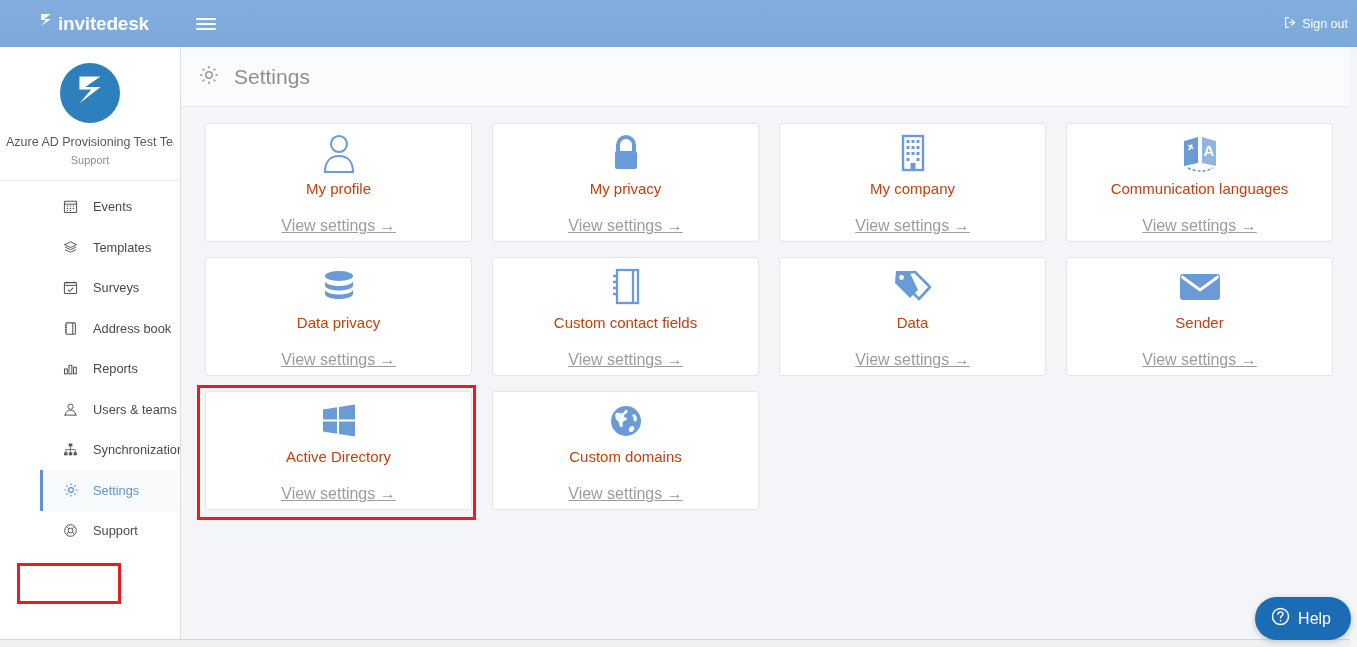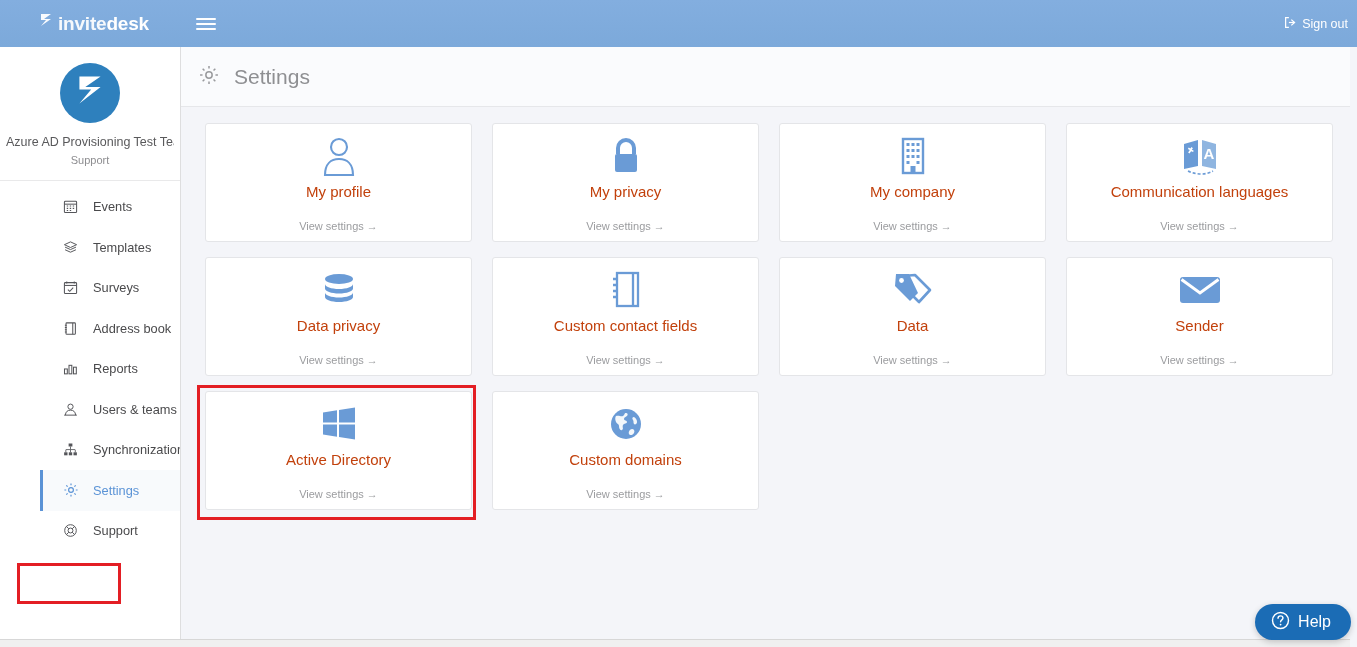"View settings →" .card-sub { font-size: 11px -> 16px; text-decoration: none -> underline }
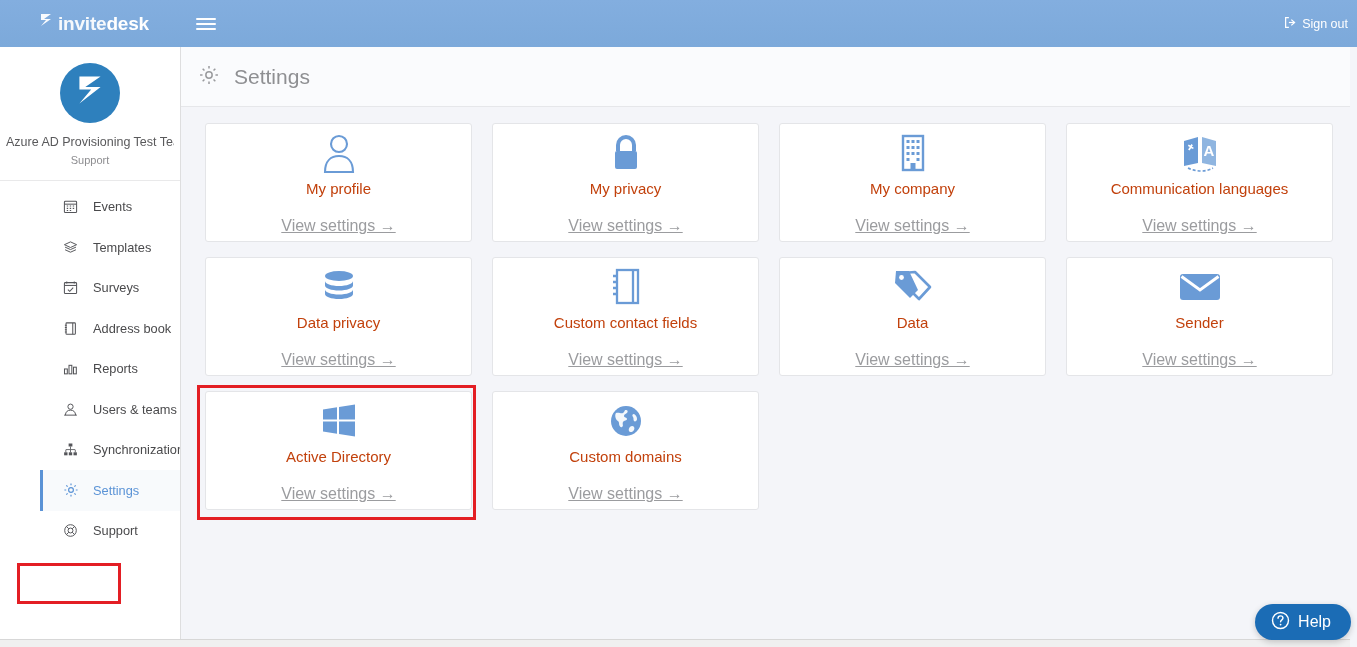"Help" .help-btn { height: 36px -> 43px }
